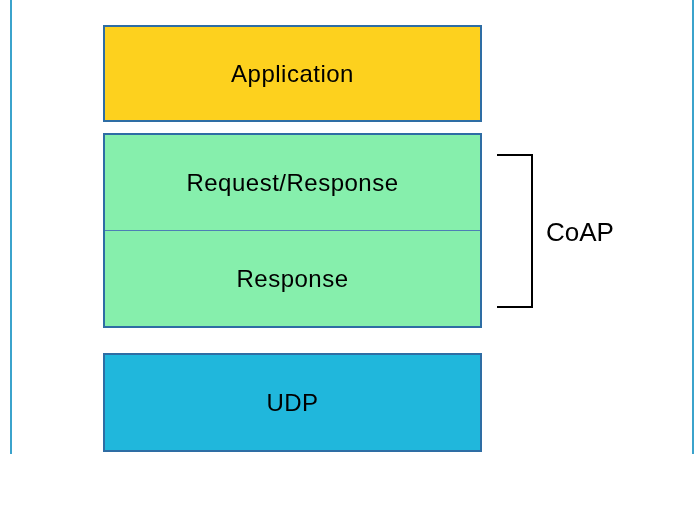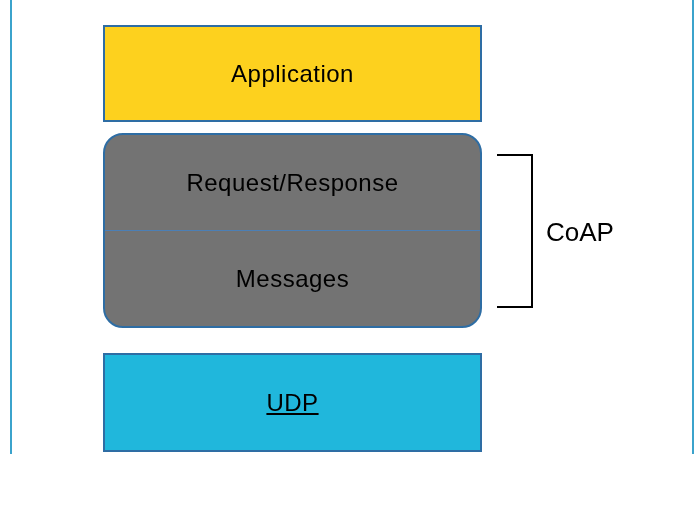"Request/Response" div.box { background: #737373 -> #86efac; border-radius: 20px -> none }
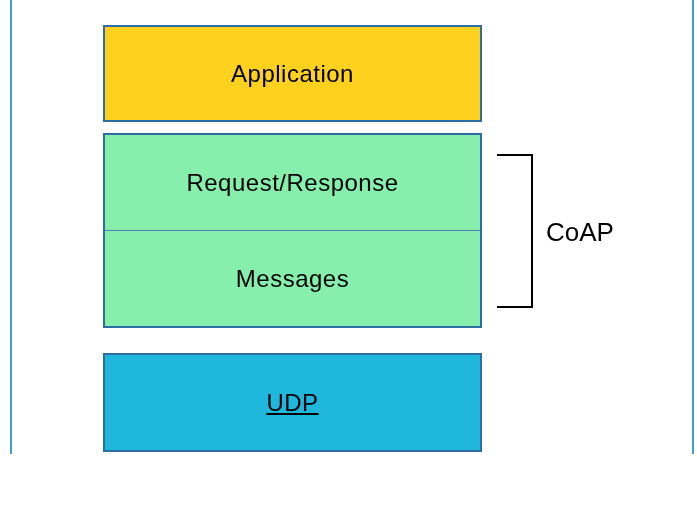"Messages" span.box-label { text: Messages -> Response }
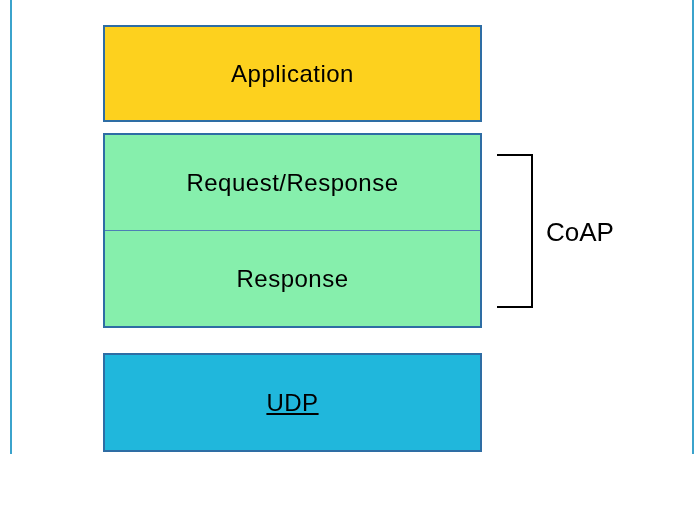"UDP" .box-udp { text-decoration: underline -> none }
